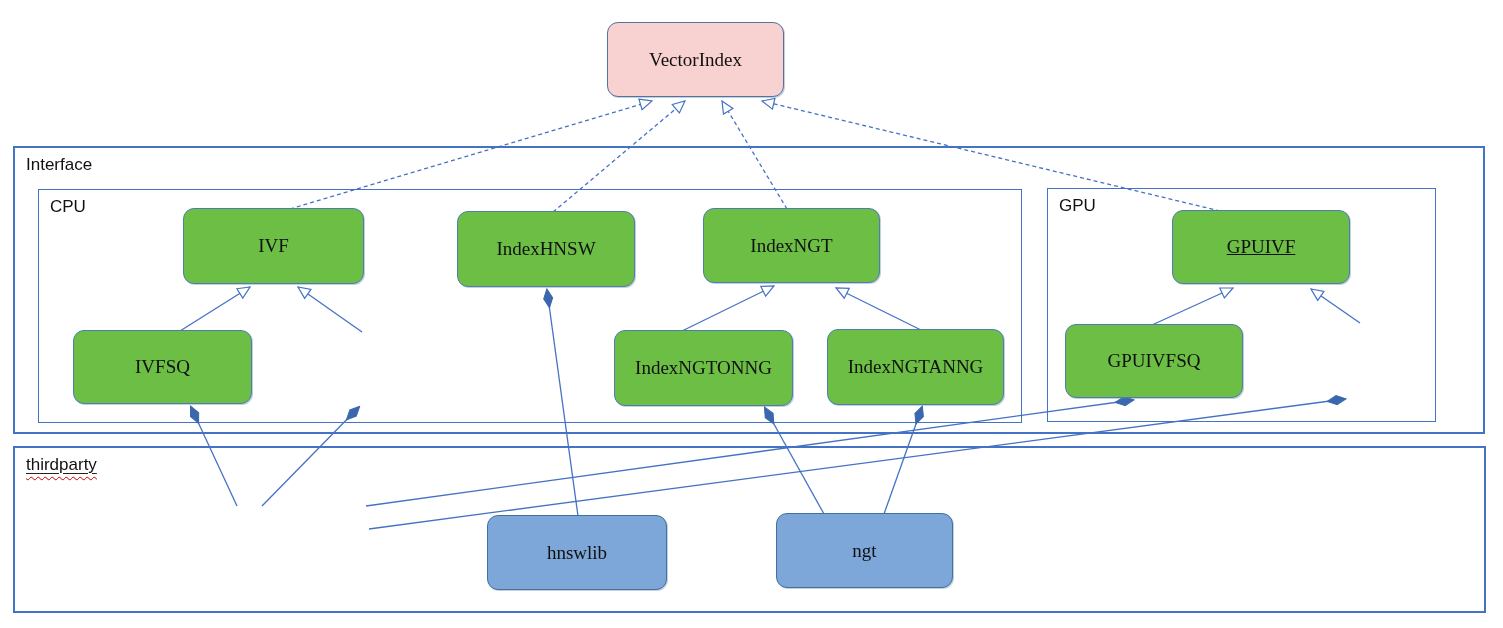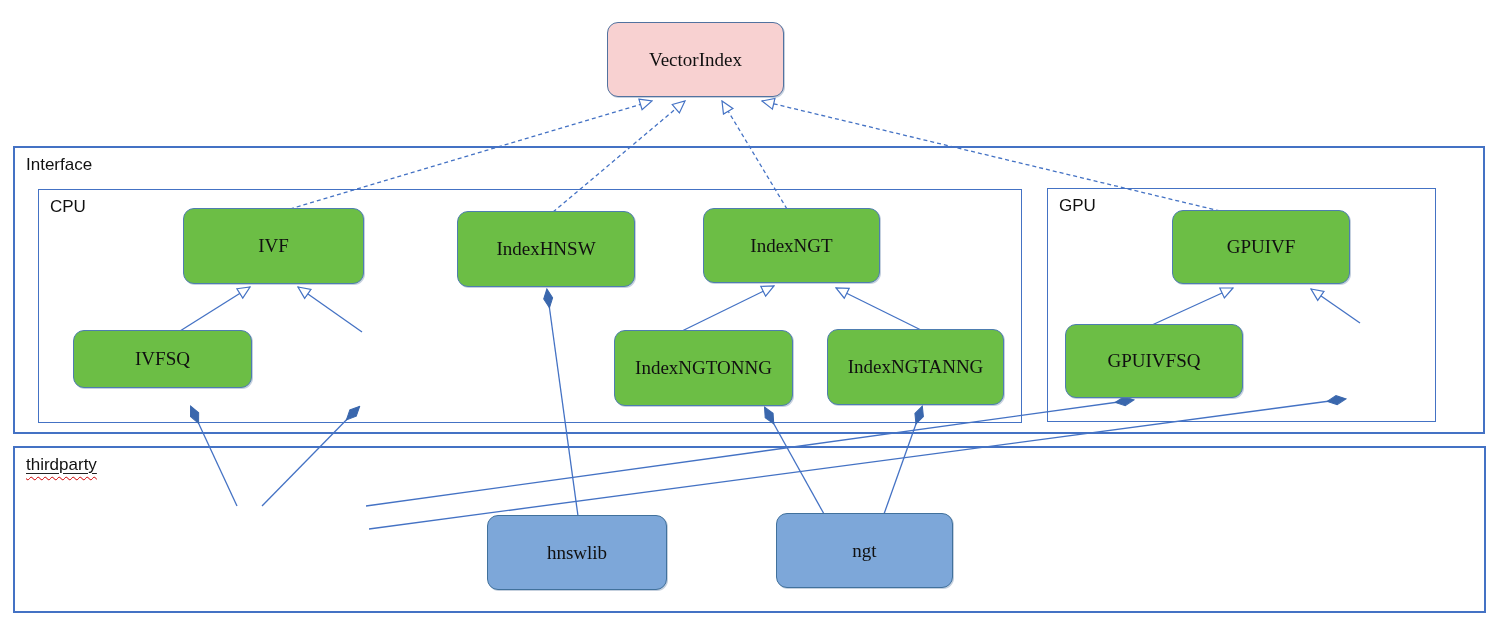"GPUIVF" div.node { text-decoration: none -> underline }
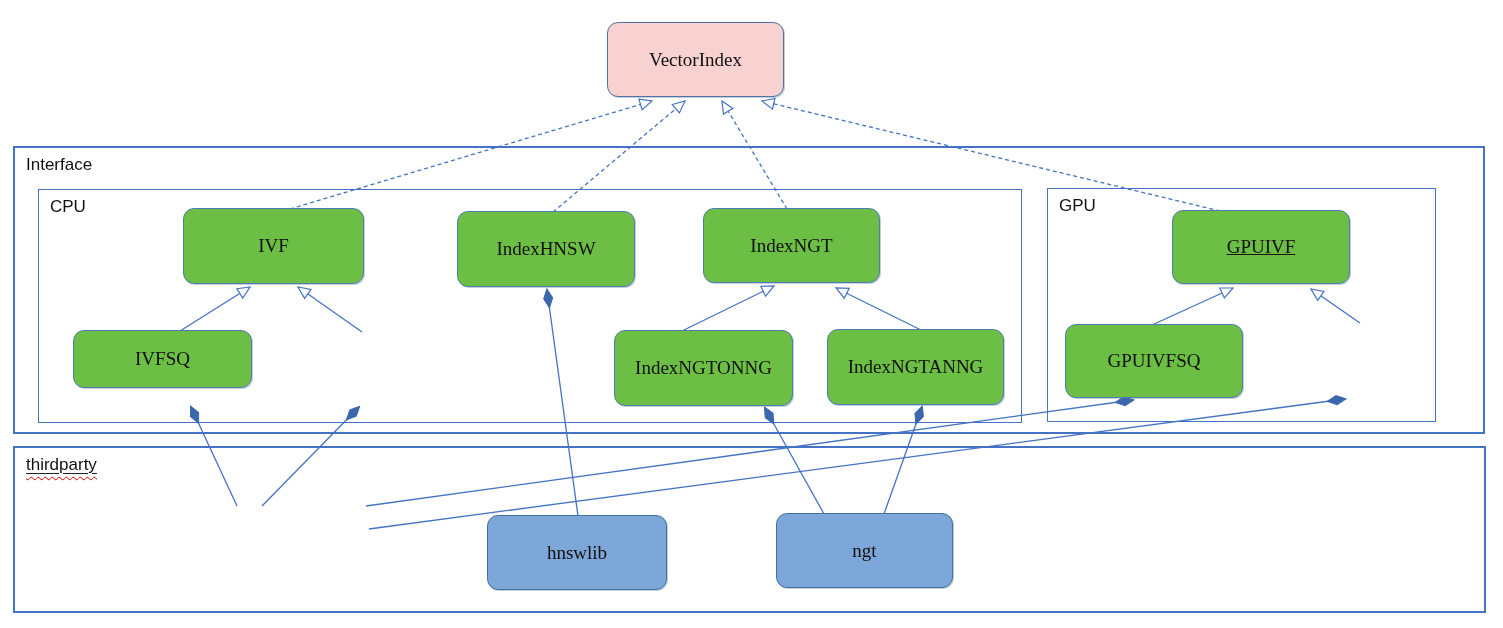"IVFSQ" div.node { height: 58px -> 74px }
